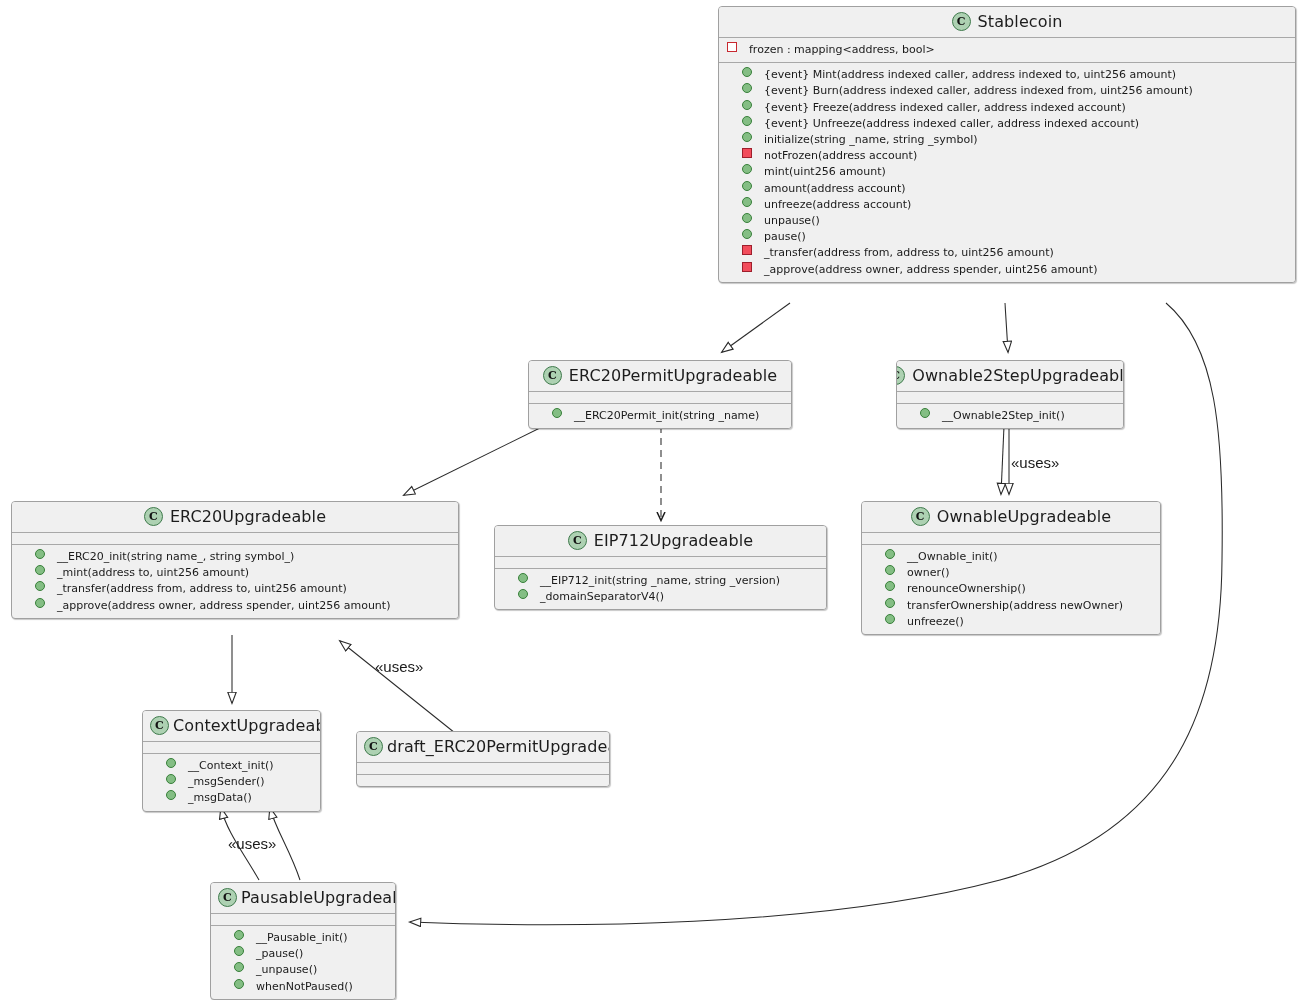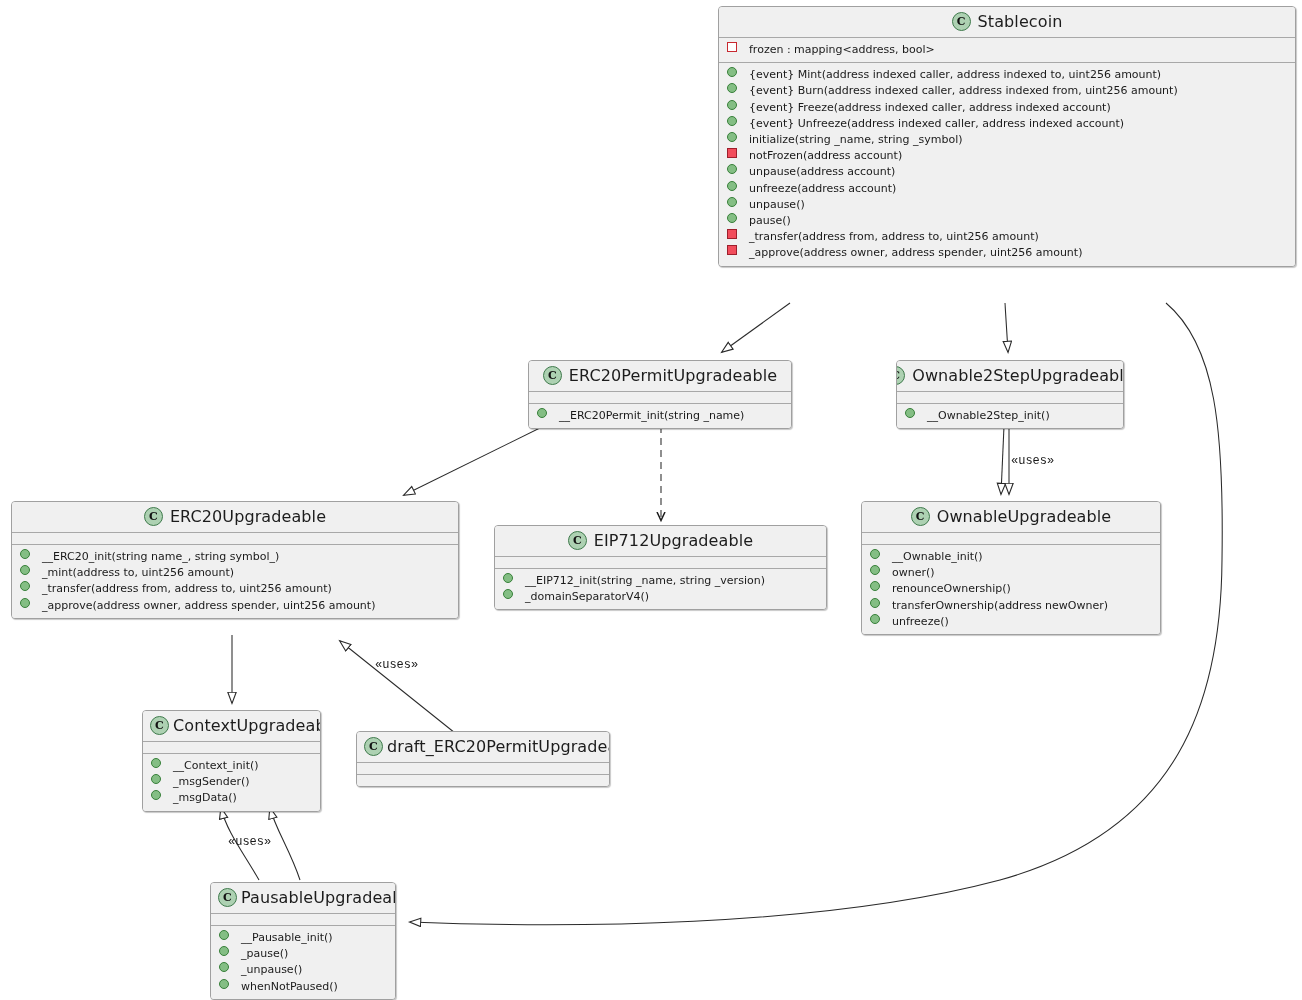"{event} Mint(address indexed caller," .cls-compartment:last-child { margin-left: none -> 15px }
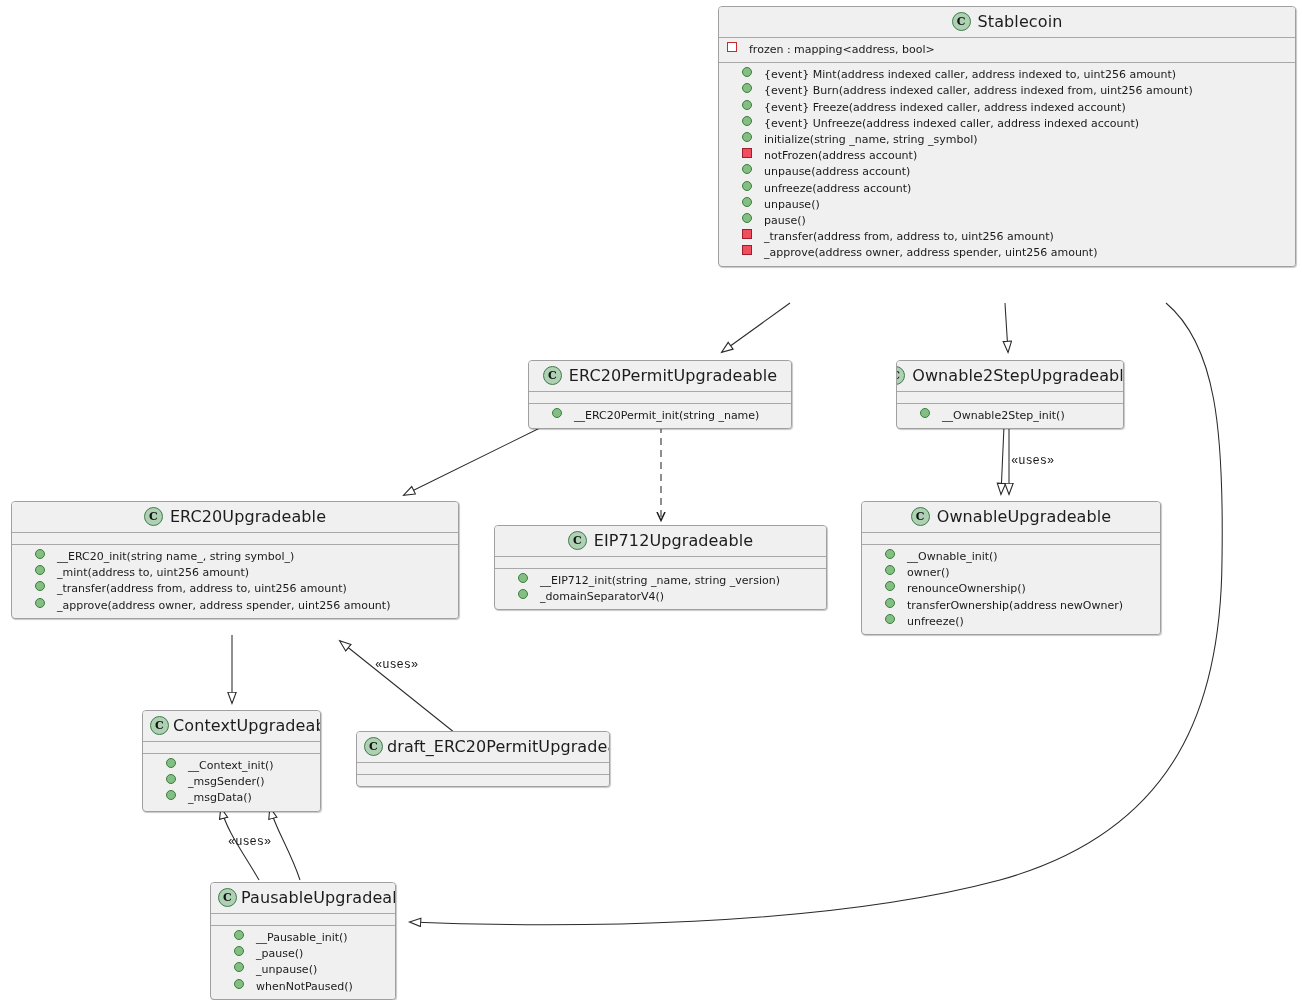"mint(uint256 amount)" div.member { html: none -> <div> <span></span> <span>mint(uint256 amount)</span> </div> }
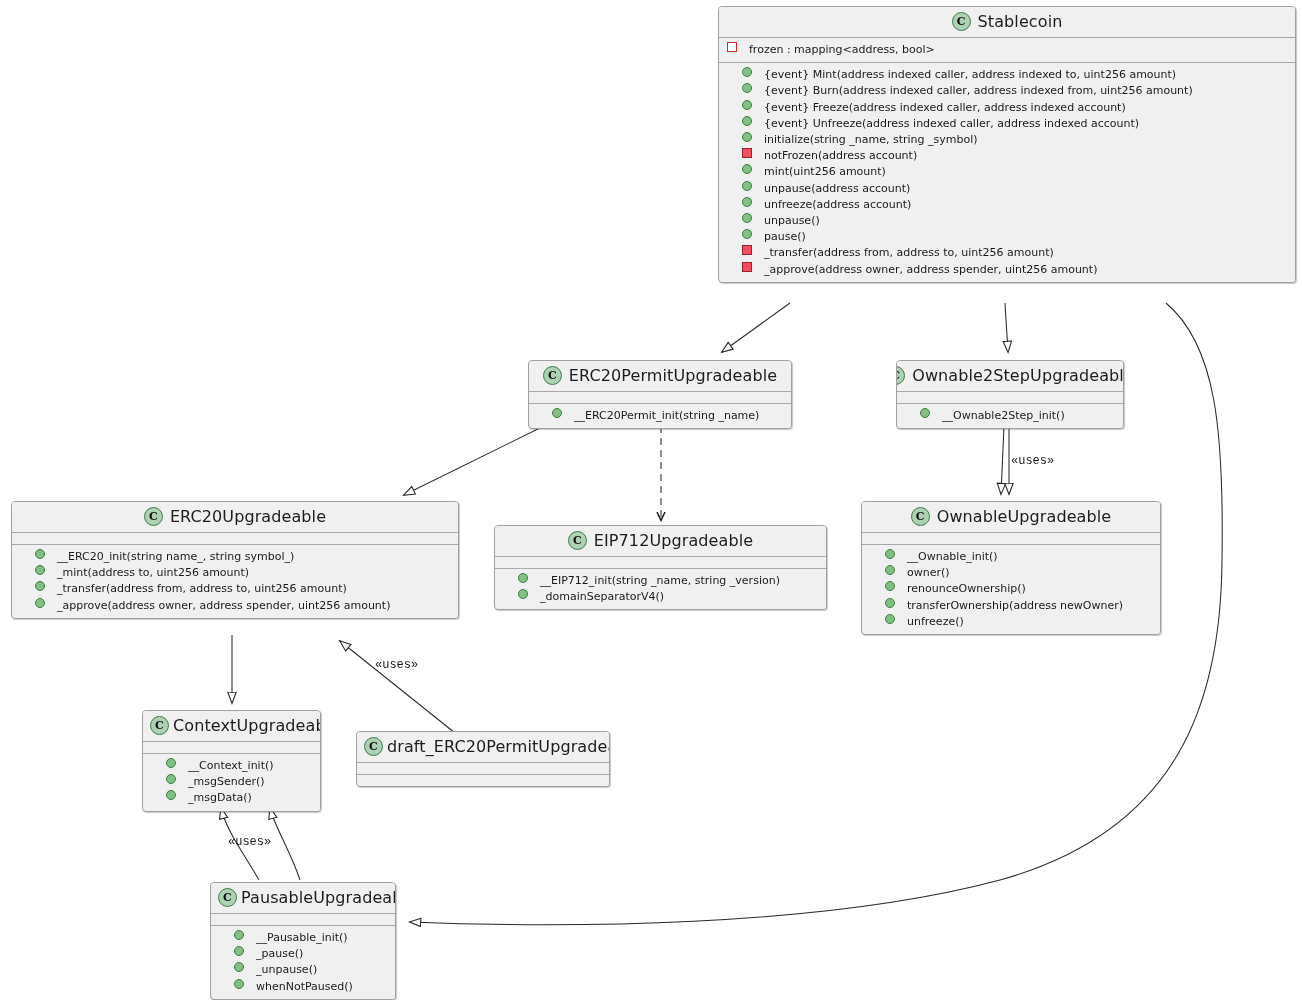"unpause(address account)" span { text: unpause -> amount }
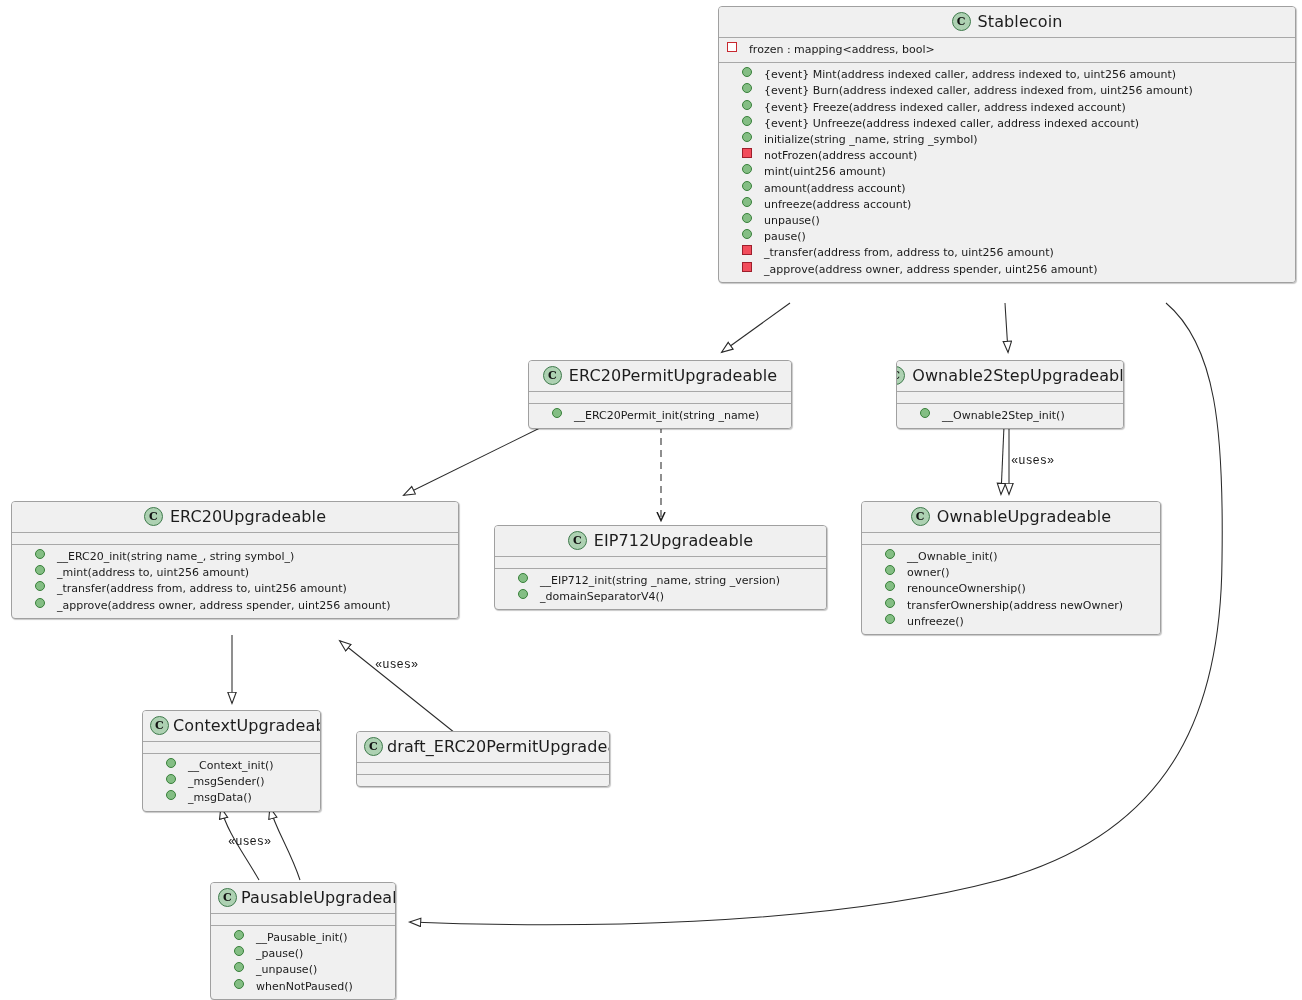"«uses»" .edge-label { font-family: Liberation Mono, monospace -> Liberation Sans, sans-serif; font-size: 12px -> 15px }
